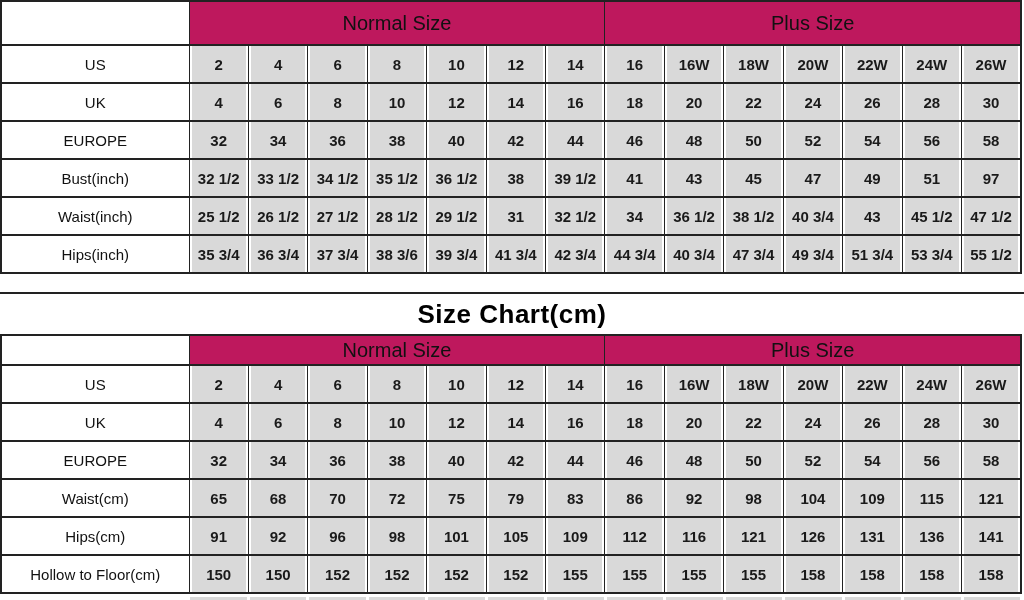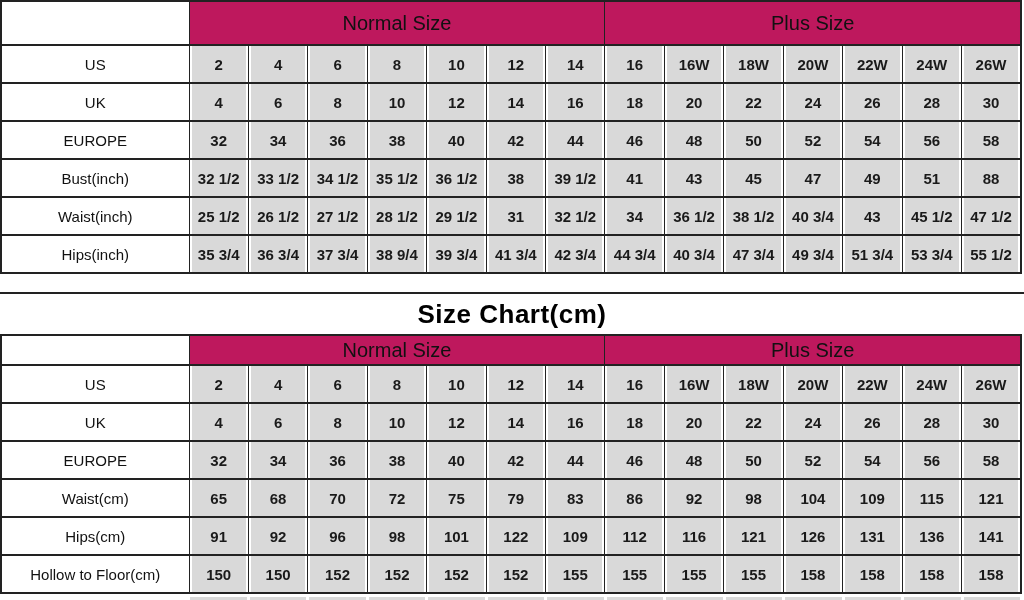"88" td.size-cell { text: 88 -> 97 }
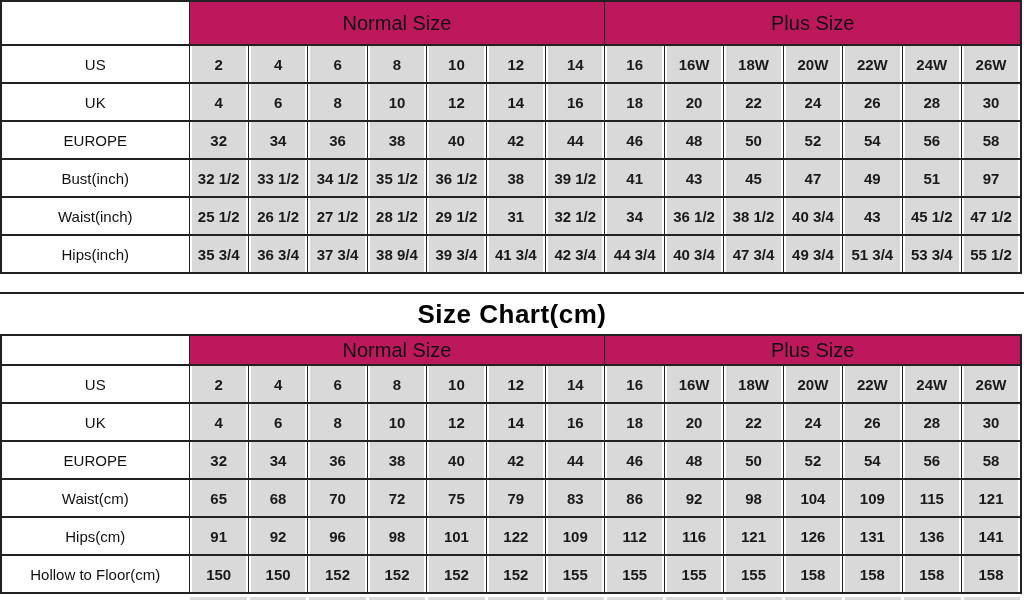"38 9/4" td.size-cell { text: 9/4 -> 3/6 }
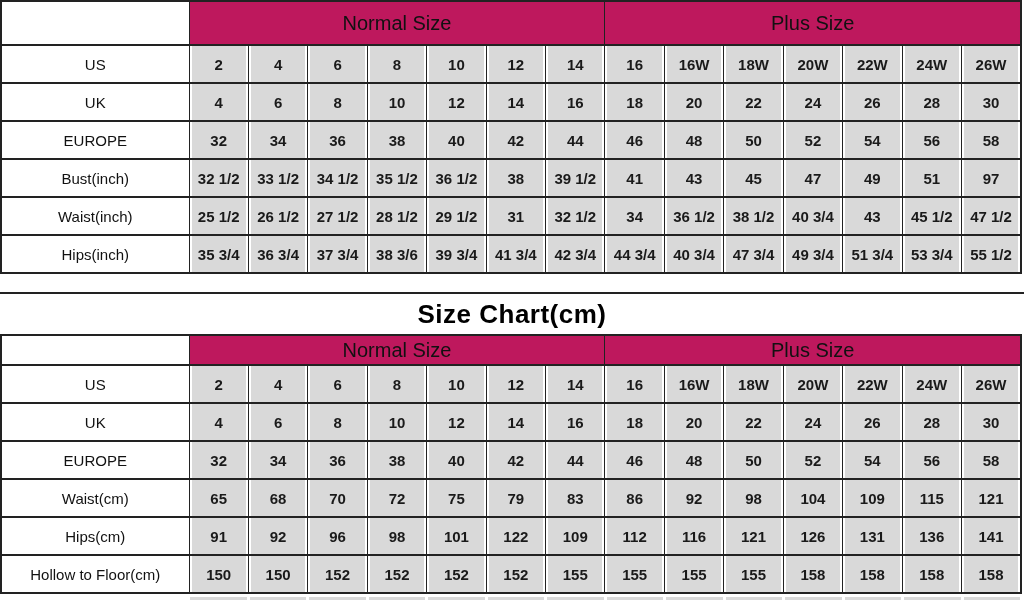"122" td.size-cell { text: 122 -> 105 }
